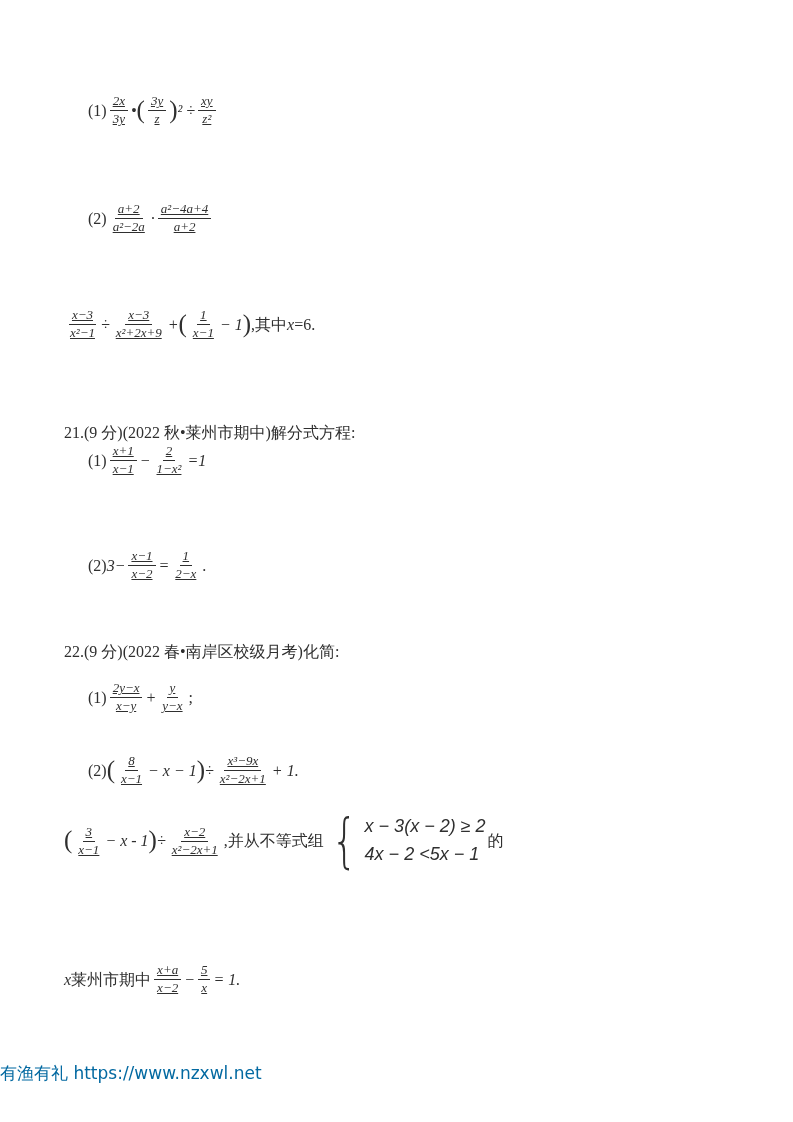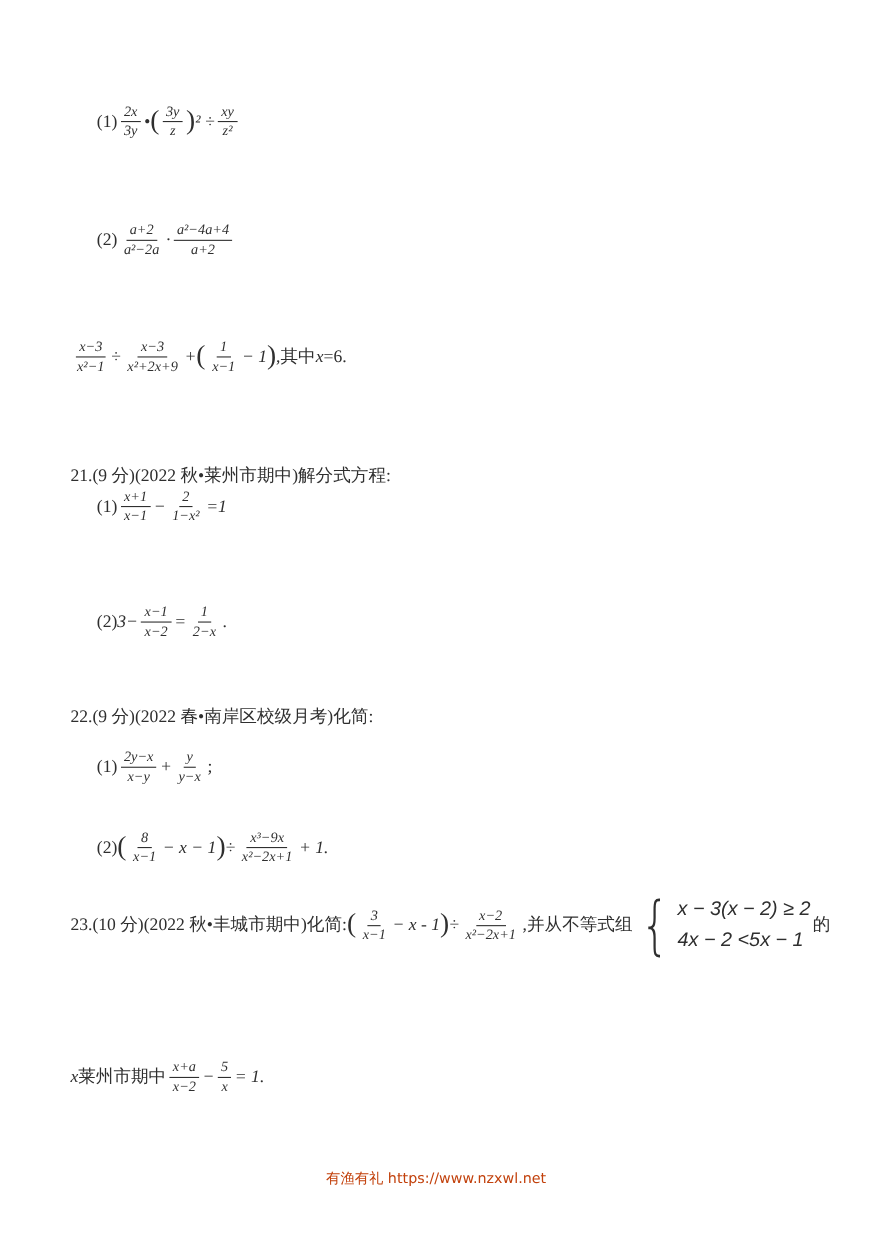"2x" .frac { text-decoration: none -> underline }
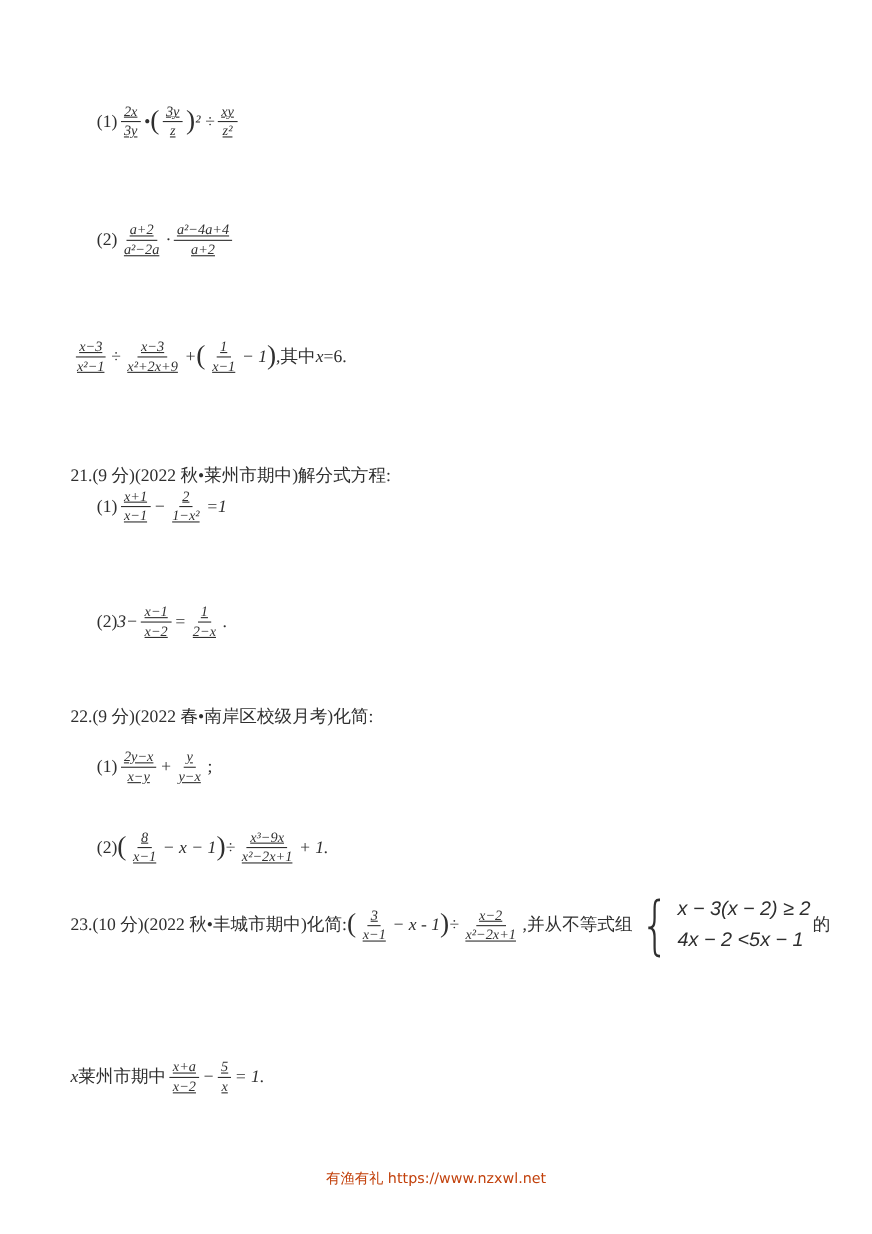"23.(10 分)(2022 秋•丰城市期中)化简:" span.seg { html: <span>23.(10 分)(2022 秋•丰城市期中)化简:</span> -> none }
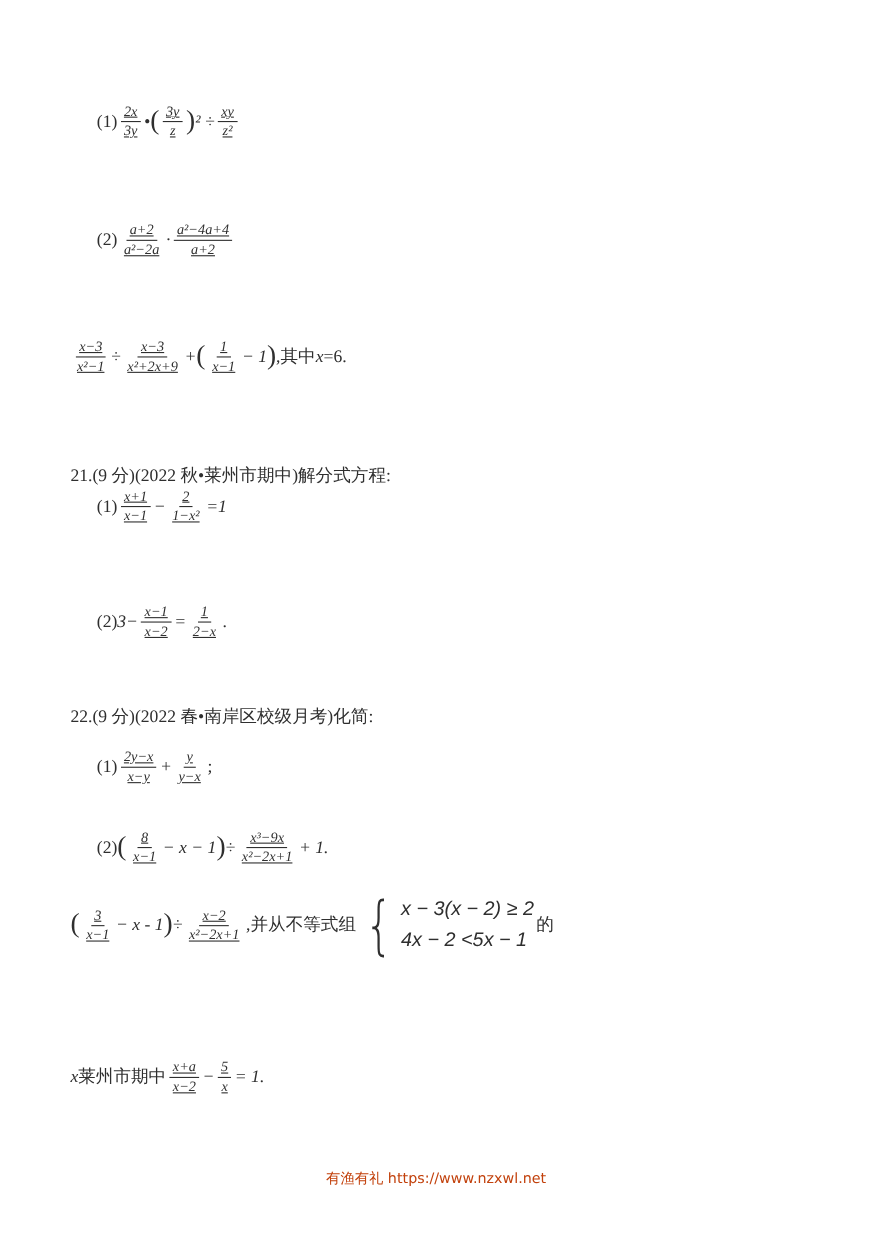"有渔有礼 https://www.nzxwl.net" .footer { color: #c2410c -> #0369a1; font-size: 13px -> 17px; text-align: center -> none }
